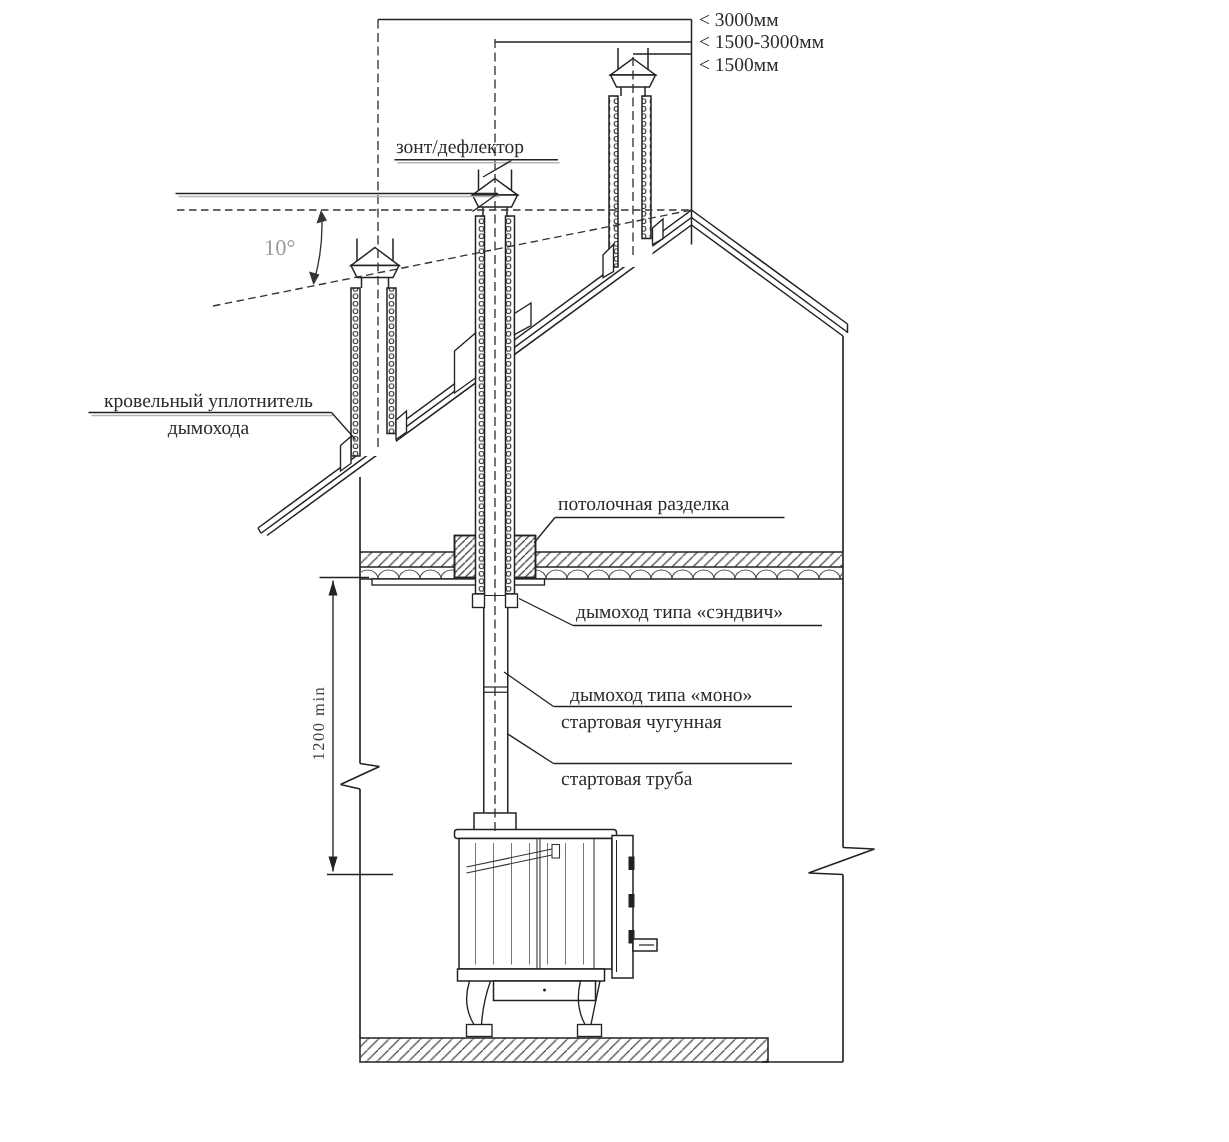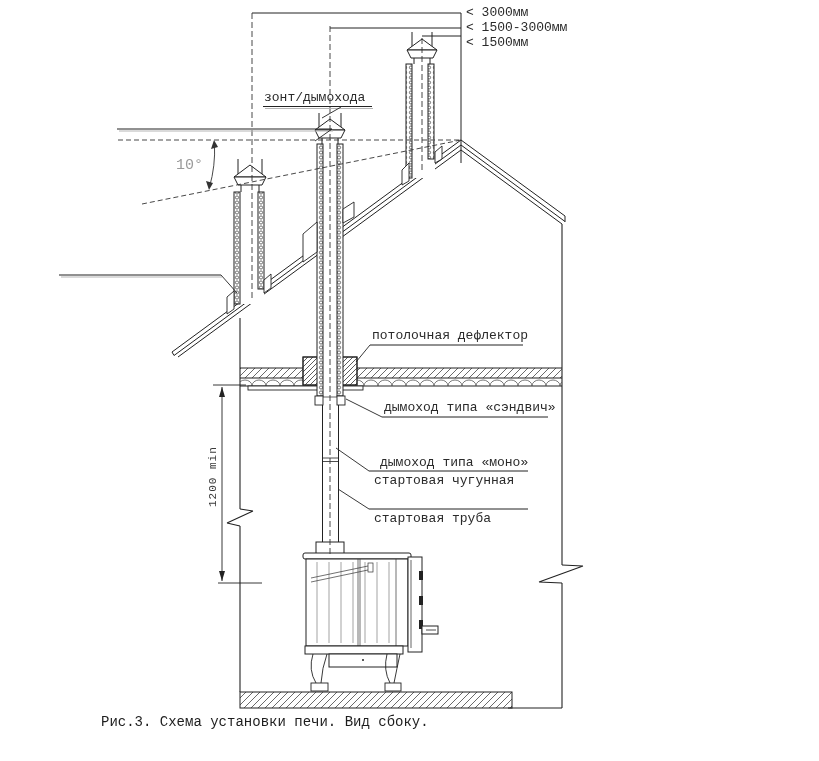"< 3000мм" #stage { font-family: Liberation Mono, monospace -> Liberation Serif, serif }
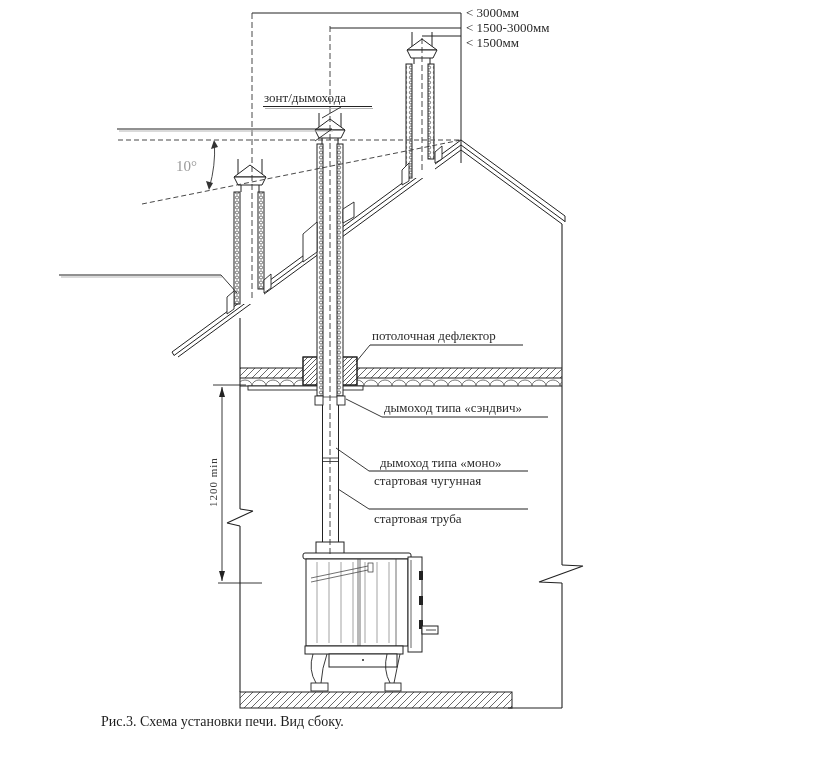"зонт/дымохода" div.lbl { text: зонт/дымохода -> зонт/дефлектор }
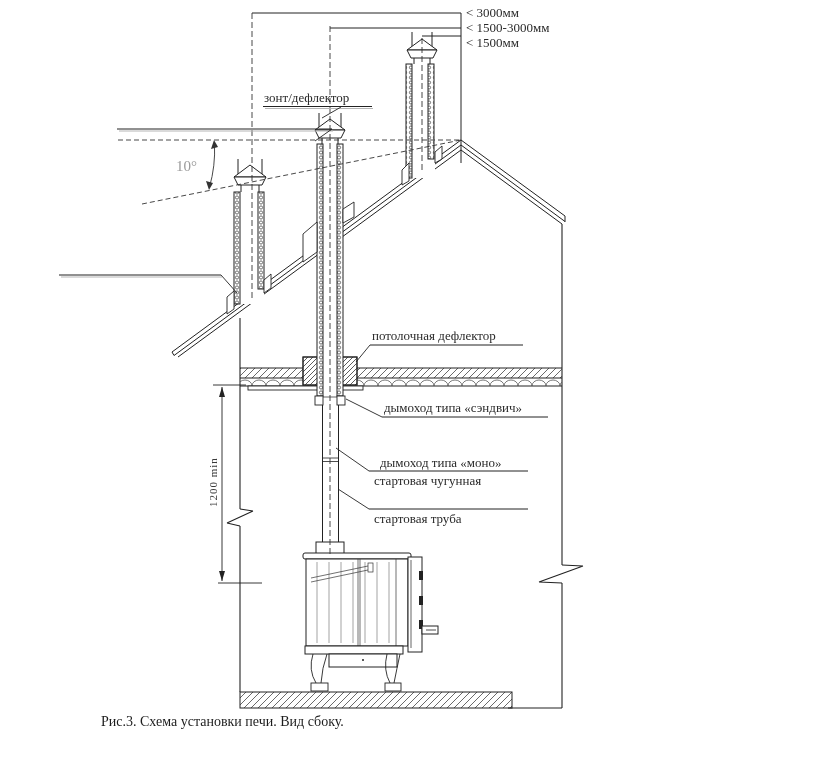"кровельный уплотнитель" div.lbl { html: none -> <div> <div>кровельный уплотнитель</div> <div>дымохода</div> </div> }
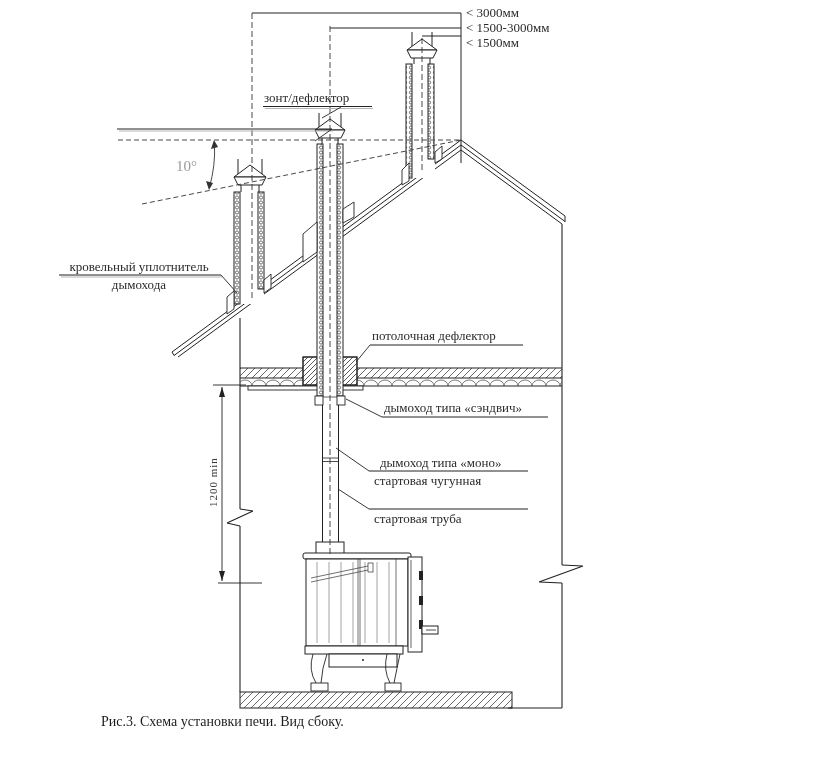"потолочная дефлектор" div.lbl { text: дефлектор -> разделка }
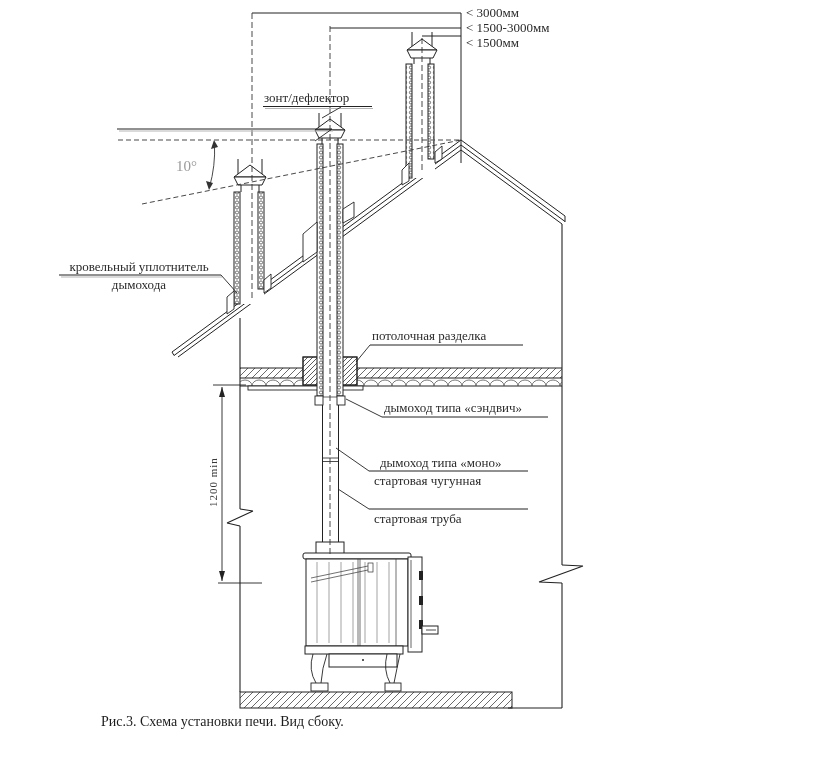"Рис.3. Схема установки печи. Вид" div.lbl { html: <div>Рис.3. Схема установки печи. Вид сбоку.</div> -> none }
